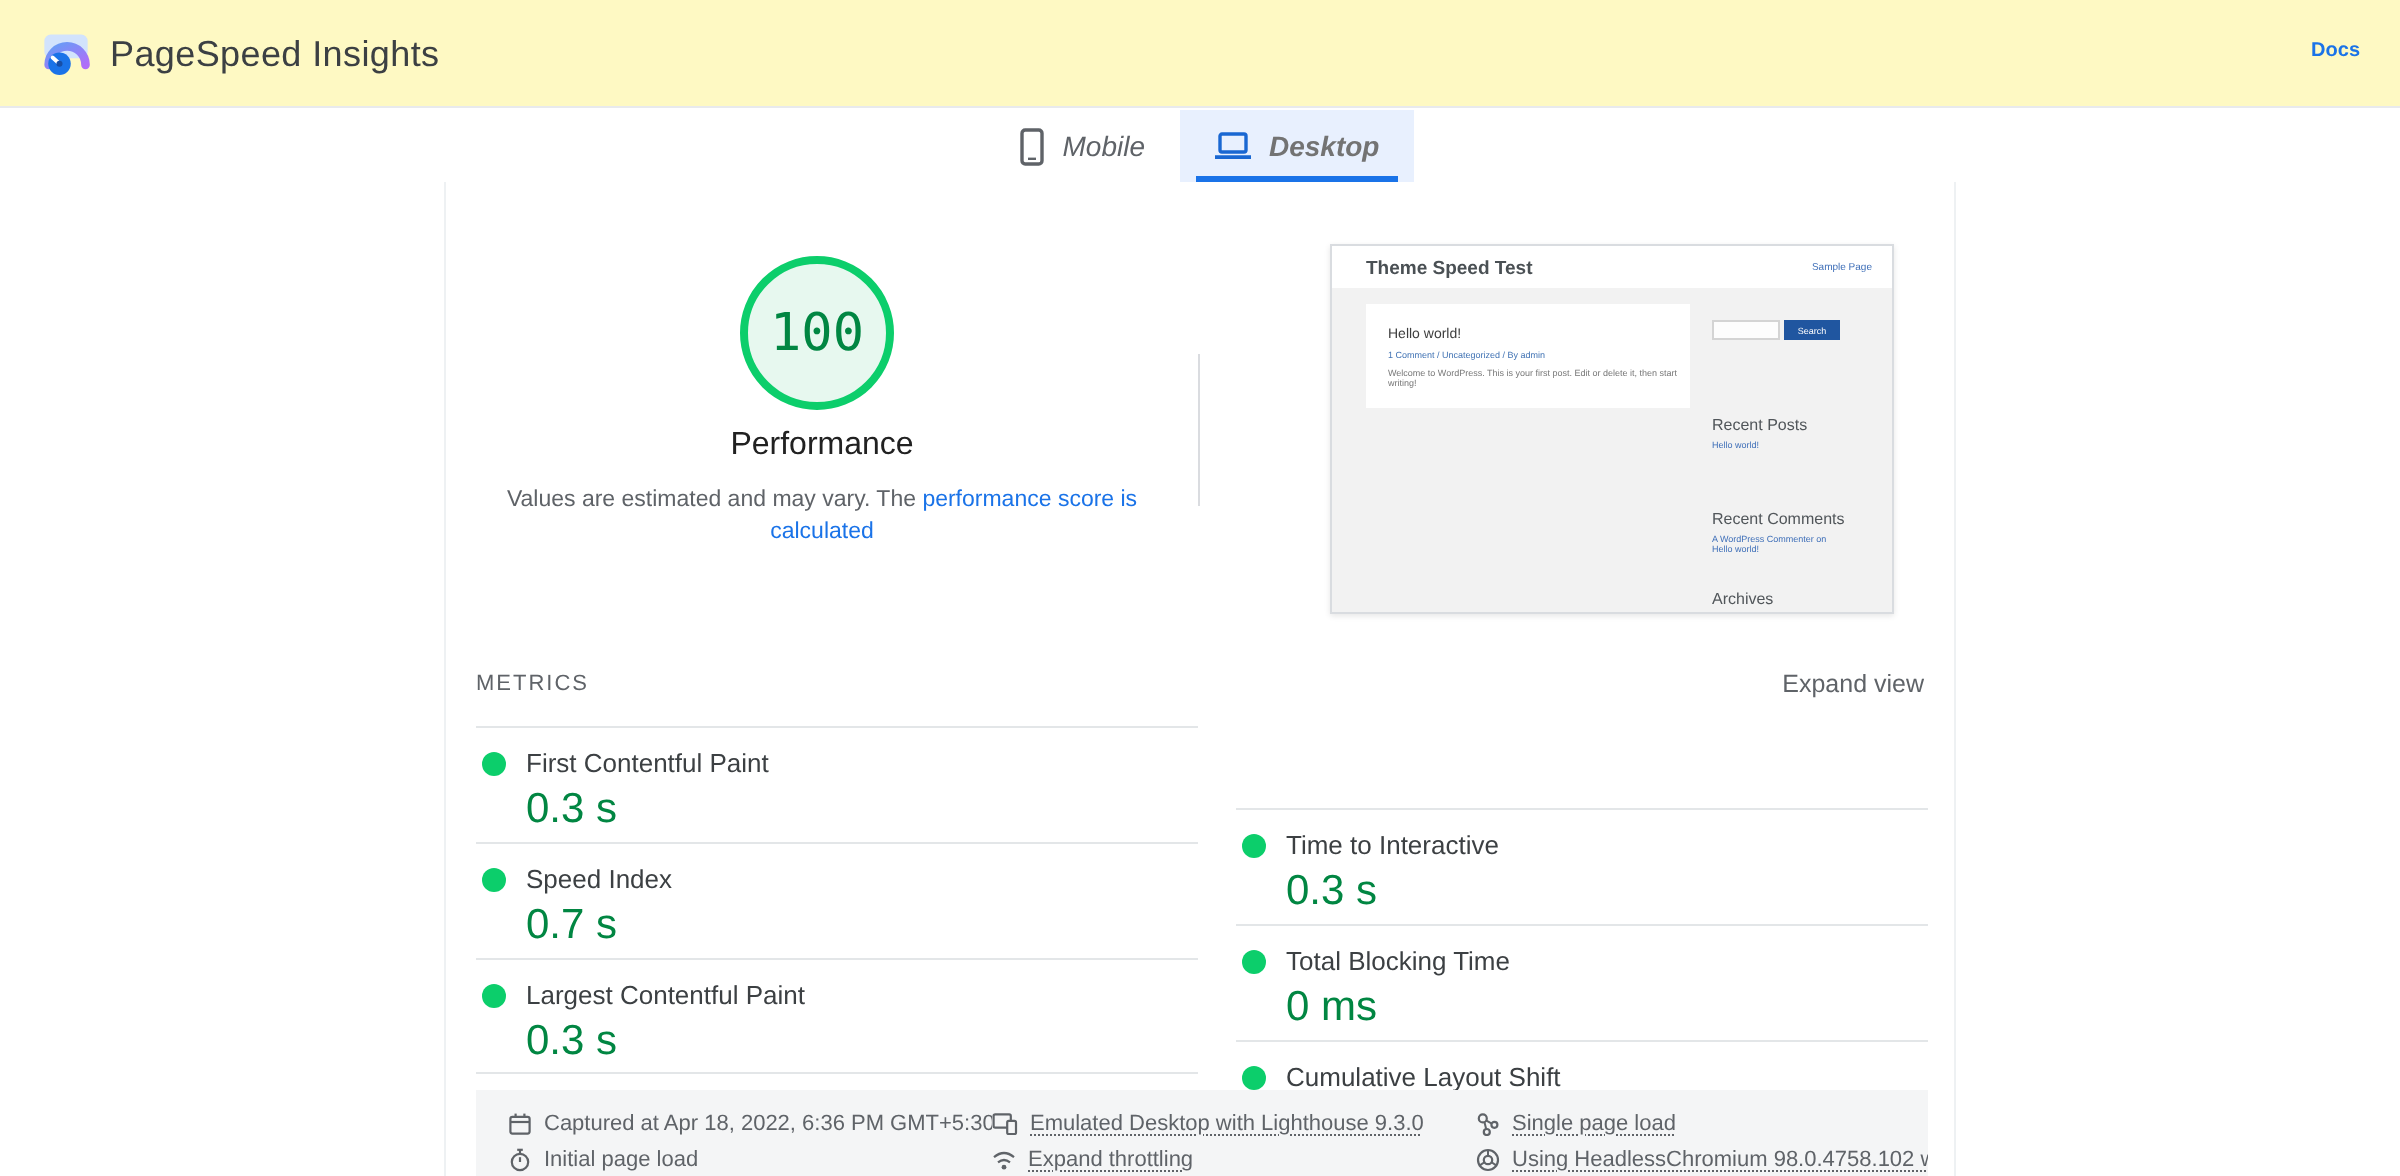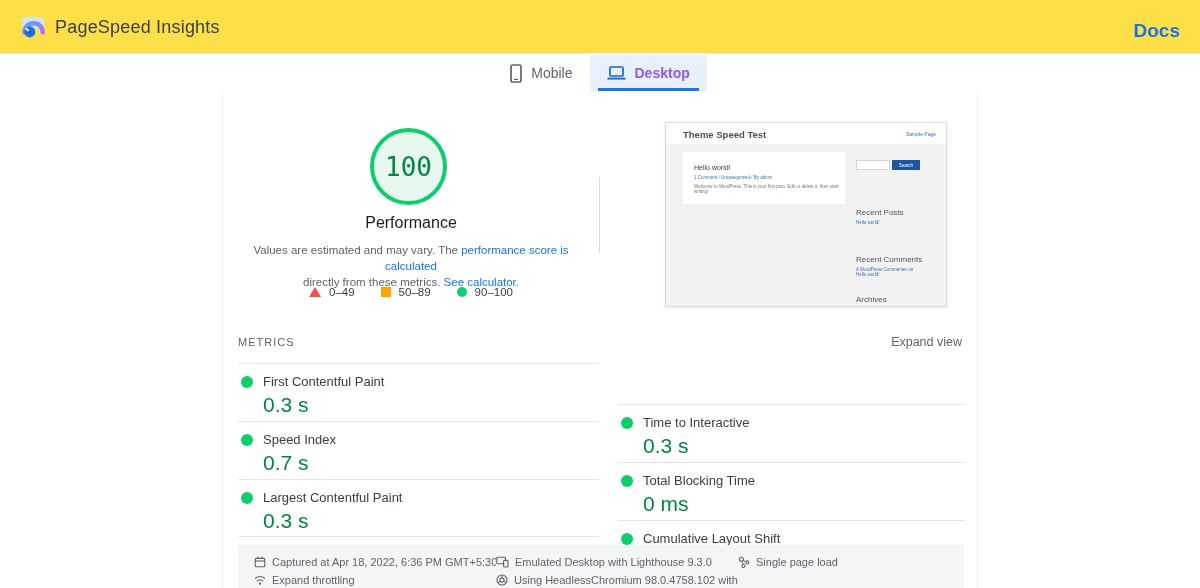"PageSpeed Insights" .header { background: #fde047 -> #fef9c3 }
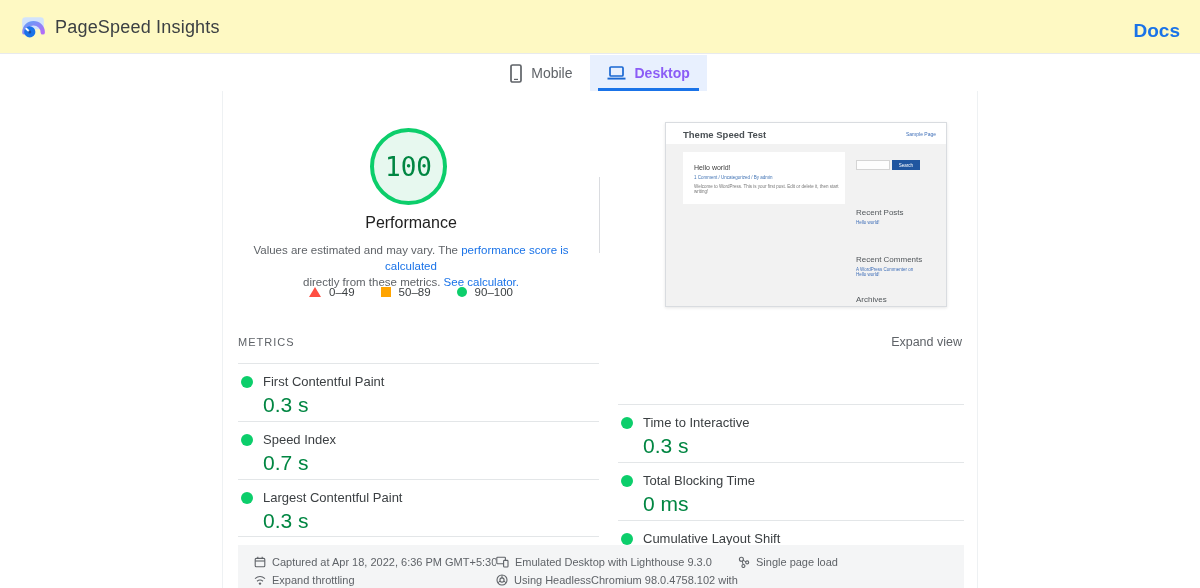"Docs" .docs-link { font-size: 19px -> 10px }
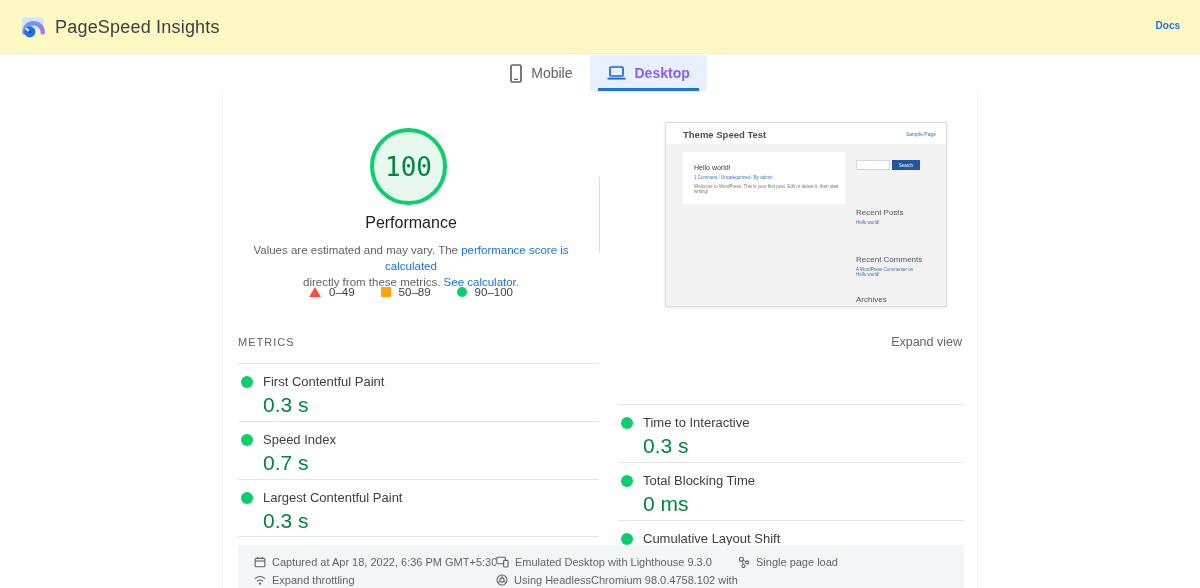"Mobile" .tab { font-style: none -> italic }
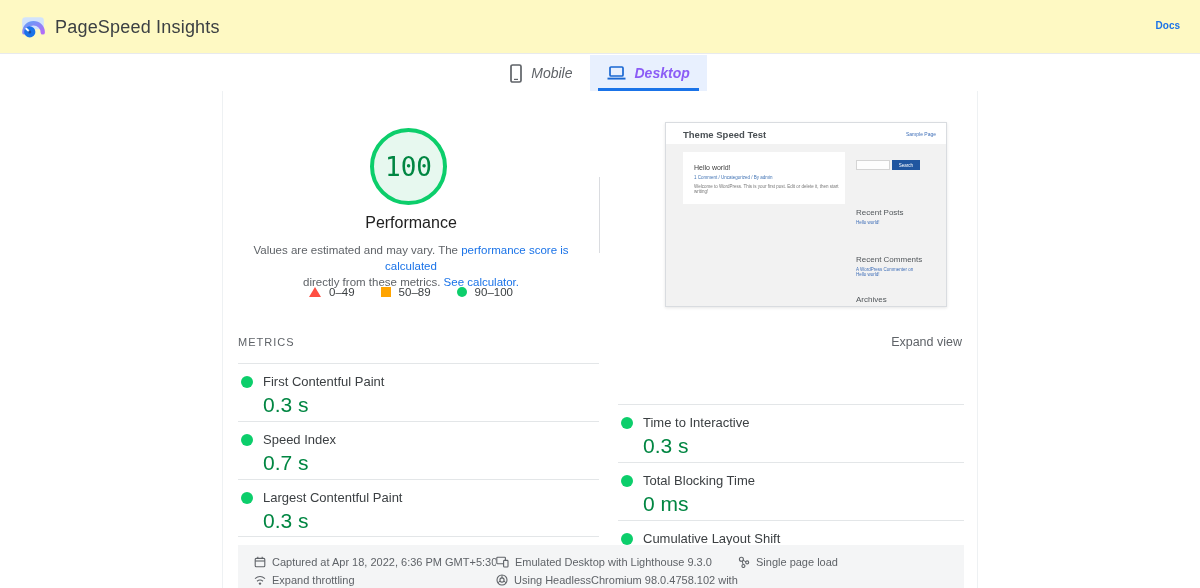"Desktop" .tab.active { color: #8b5cf6 -> #737373 }
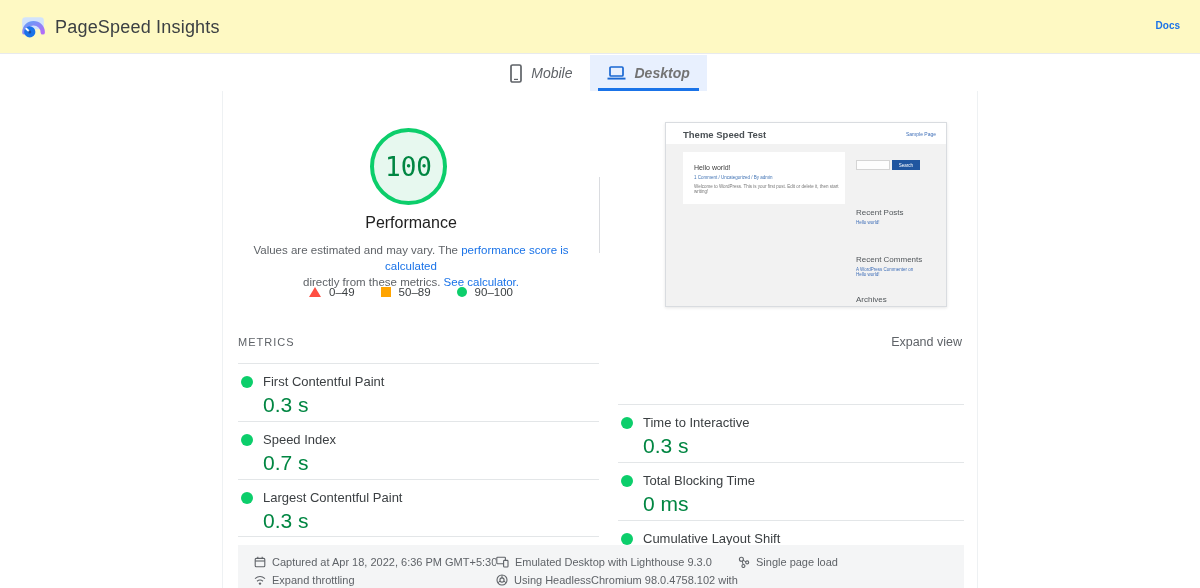"directly from these metrics. See" div { html: <div><span>directly from these metrics. </span><span>See calculator.</span></div> -> none }
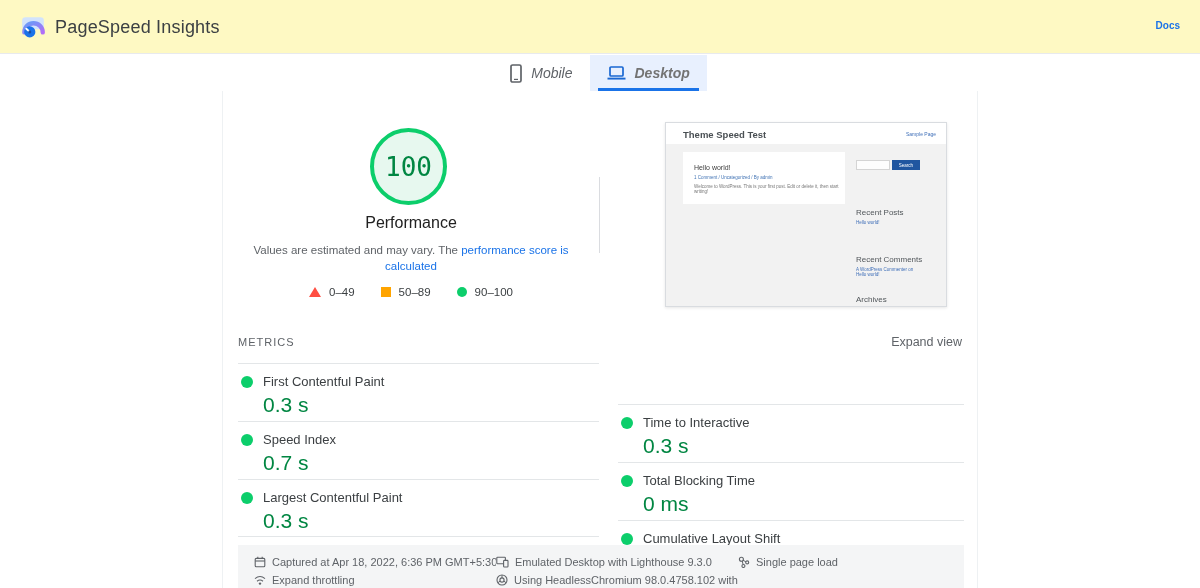"0–49" div.legend { html: <div> <div> <span></span> <span>0–49</span> </div> <div> <span></span> <span>50–89</span> </div> <div> <span></span> <span>90–100</span> </div> </div> -> none }
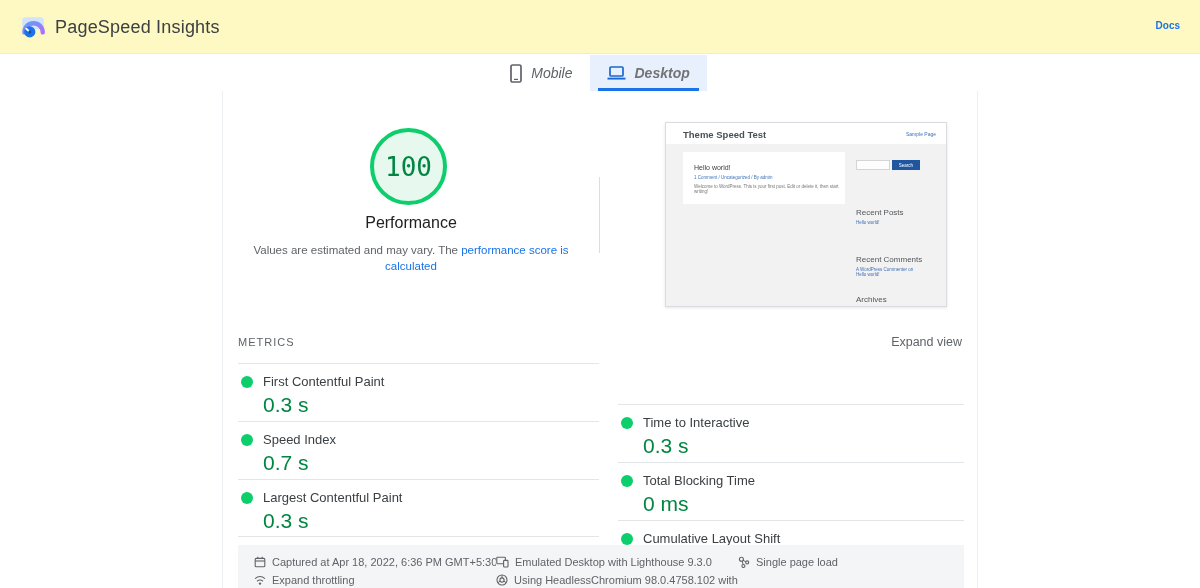"Initial page load" div.fitem { html: none -> <div> <span> <svg> <circle></circle> <line></line> <line></line> <line></line> </svg> </span> <span>Initial page load</span> </div> }
